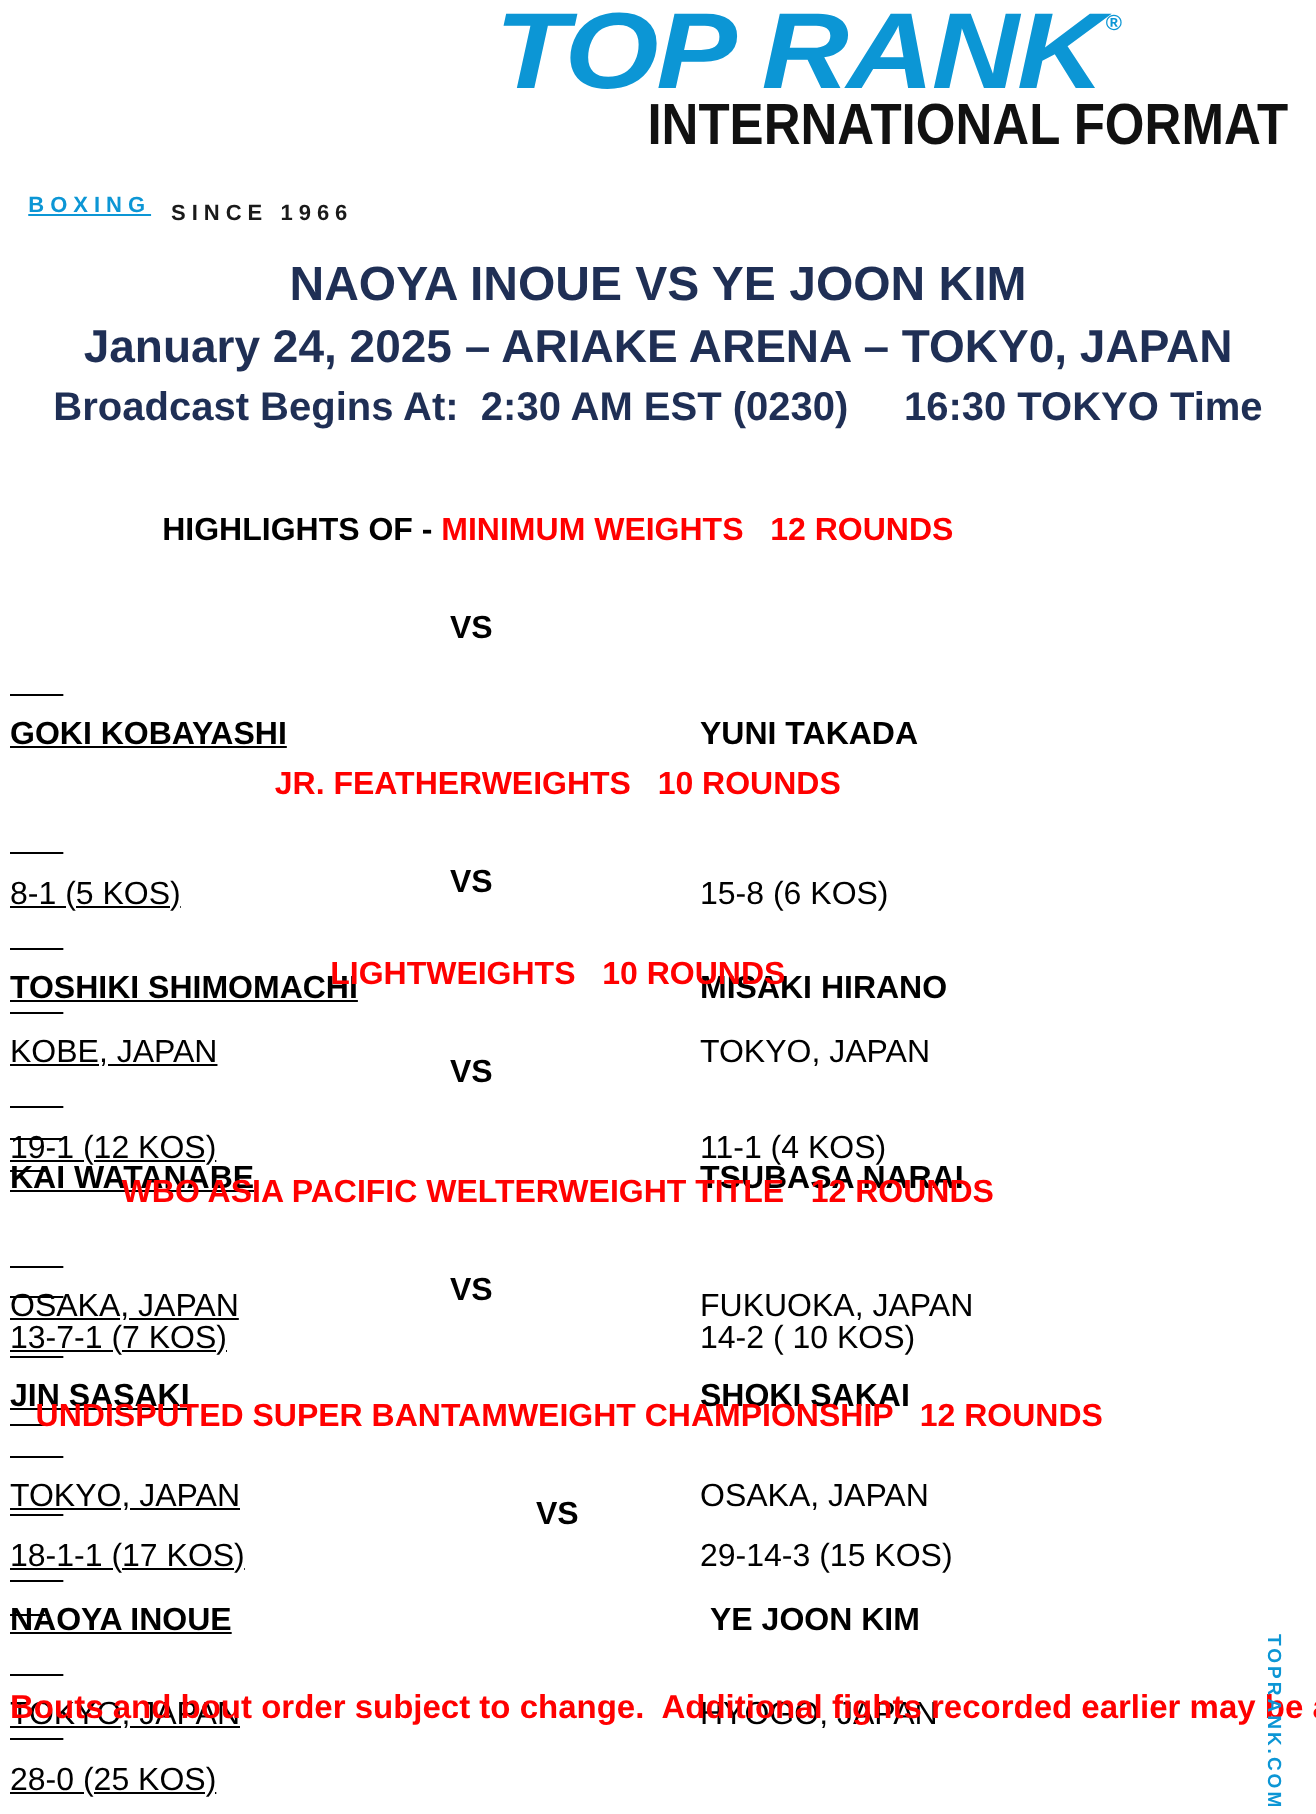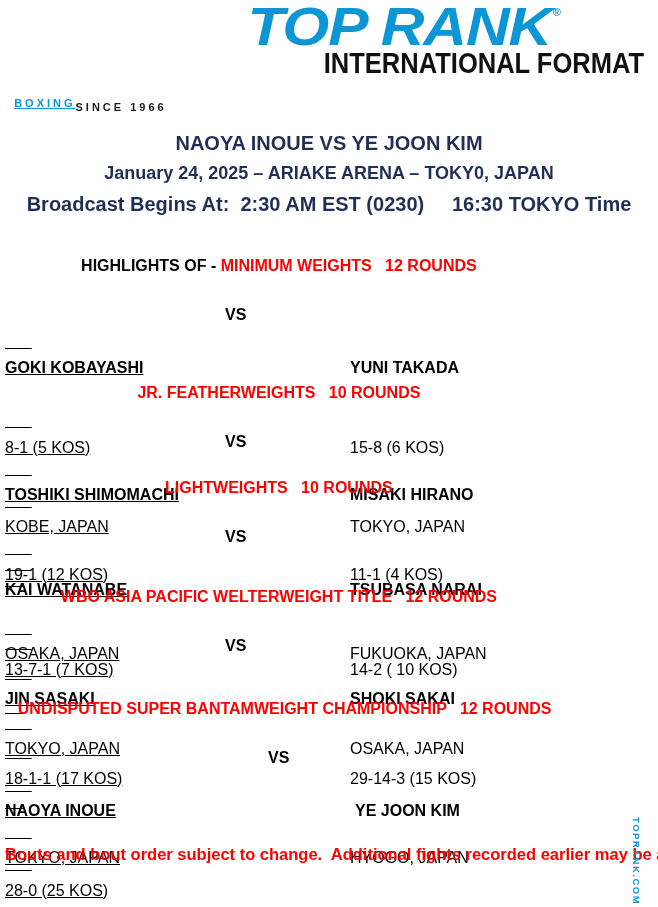"SINCE 1966" .boxing-since .since { margin-left: none -> 10px }
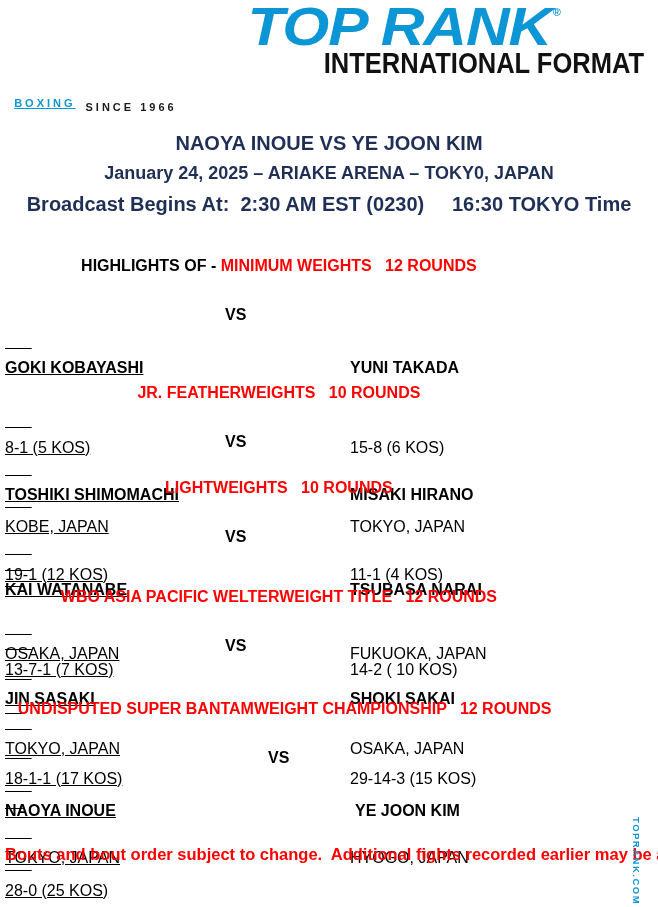"NAOYA INOUE VS YE JOON" .event-title { font-size: 20px -> 24px }
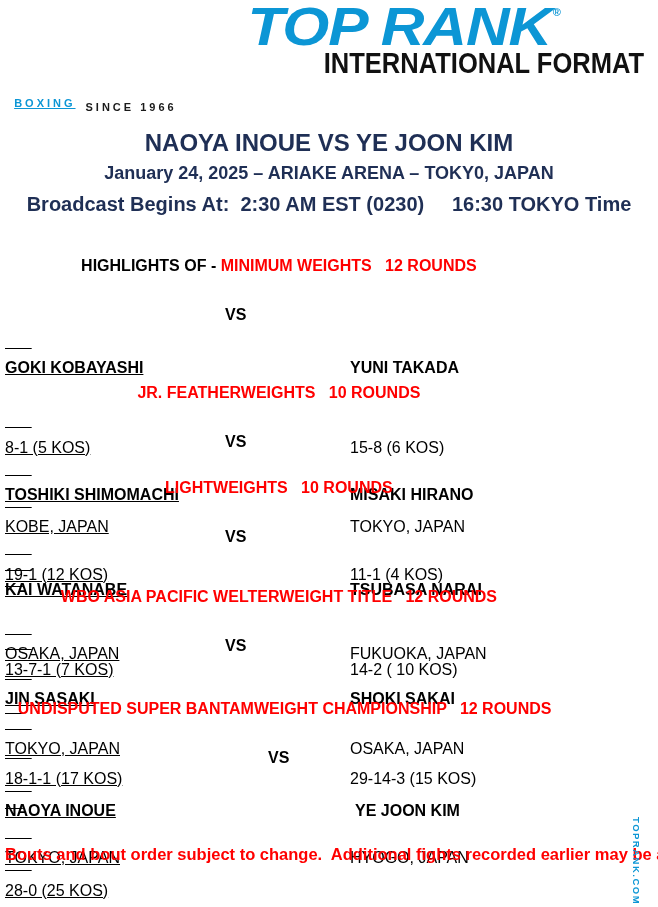"January 24, 2025 – ARIAKE" .event-date { font-size: 18px -> 23px }
